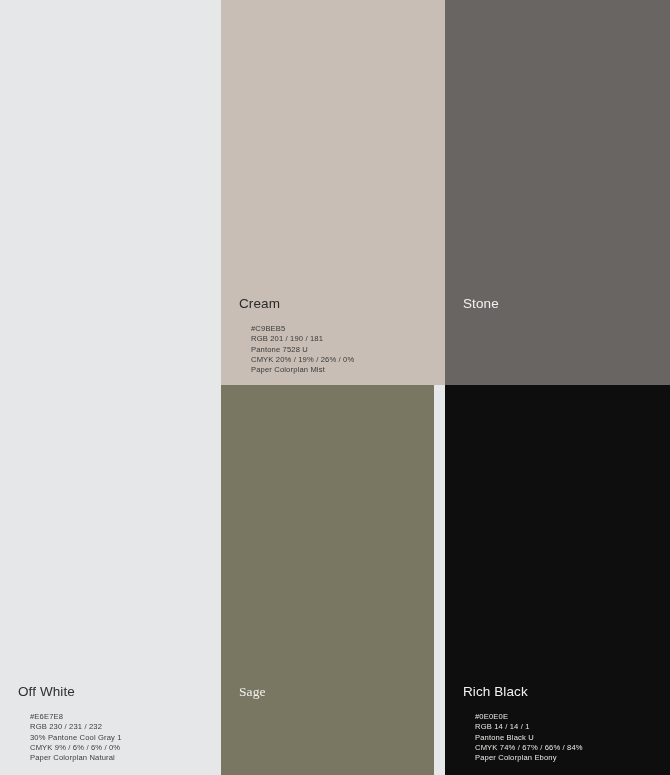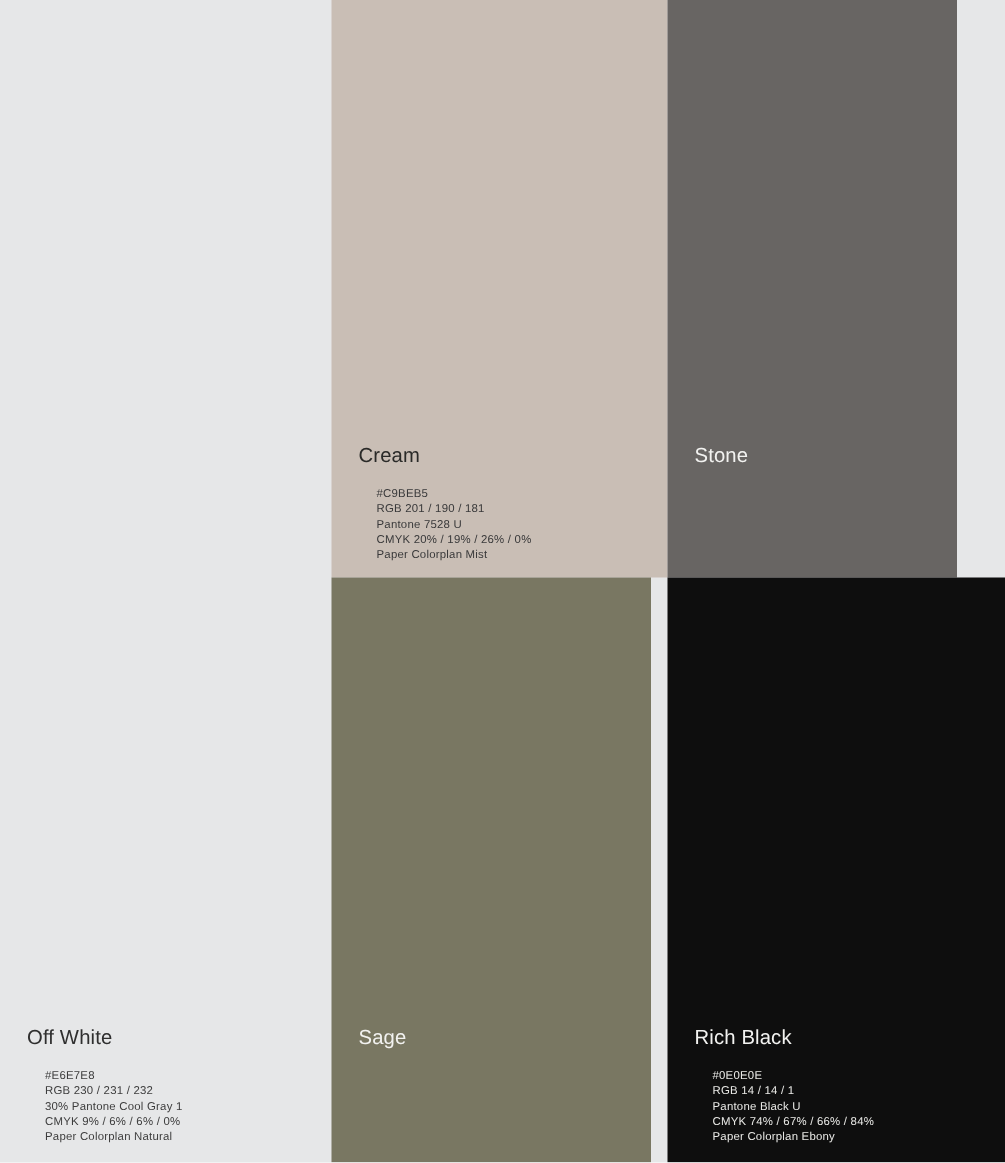"Stone" .swatch--stone { width: 193px -> 225px }
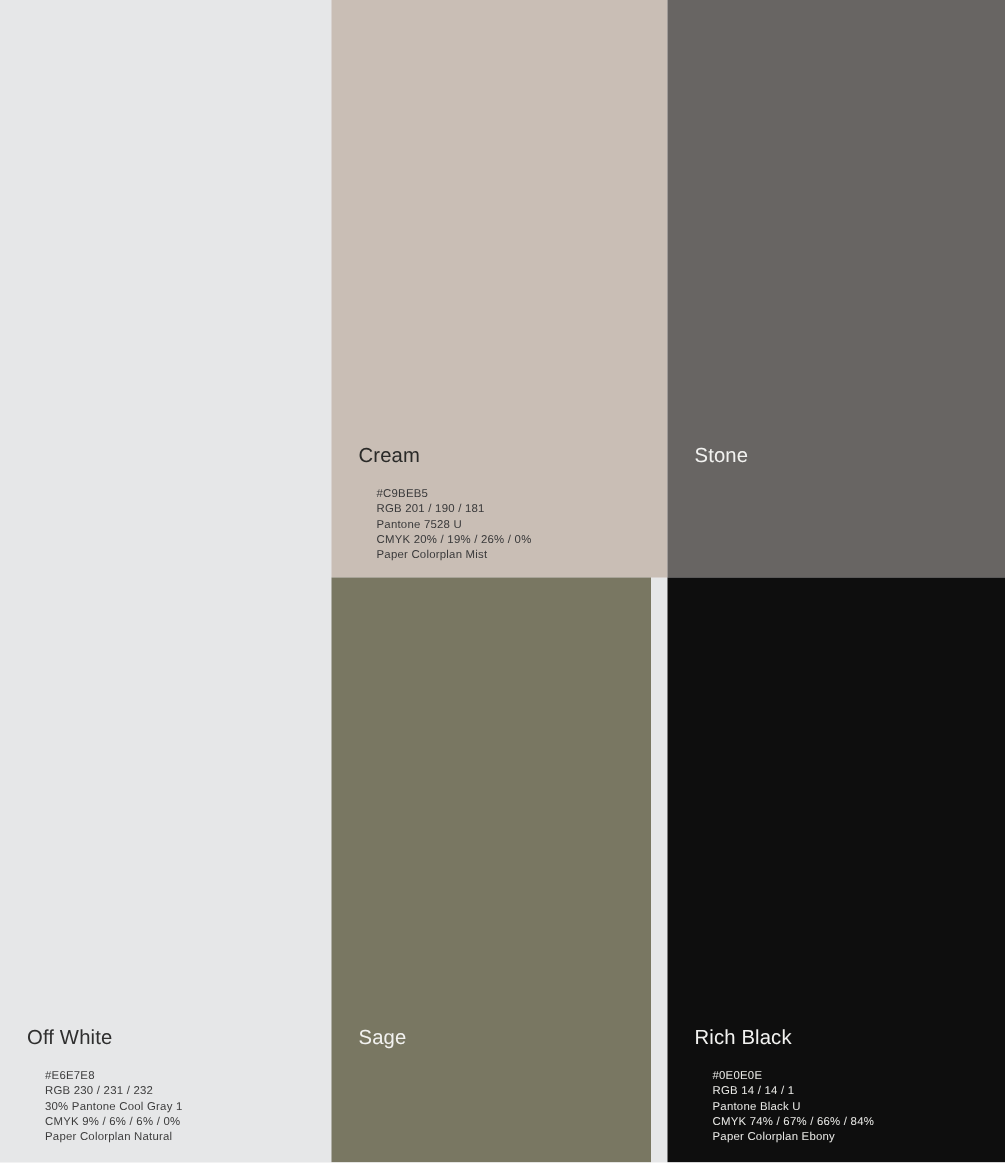"Sage" .swatch--sage { font-family: none -> Liberation Serif, serif }
